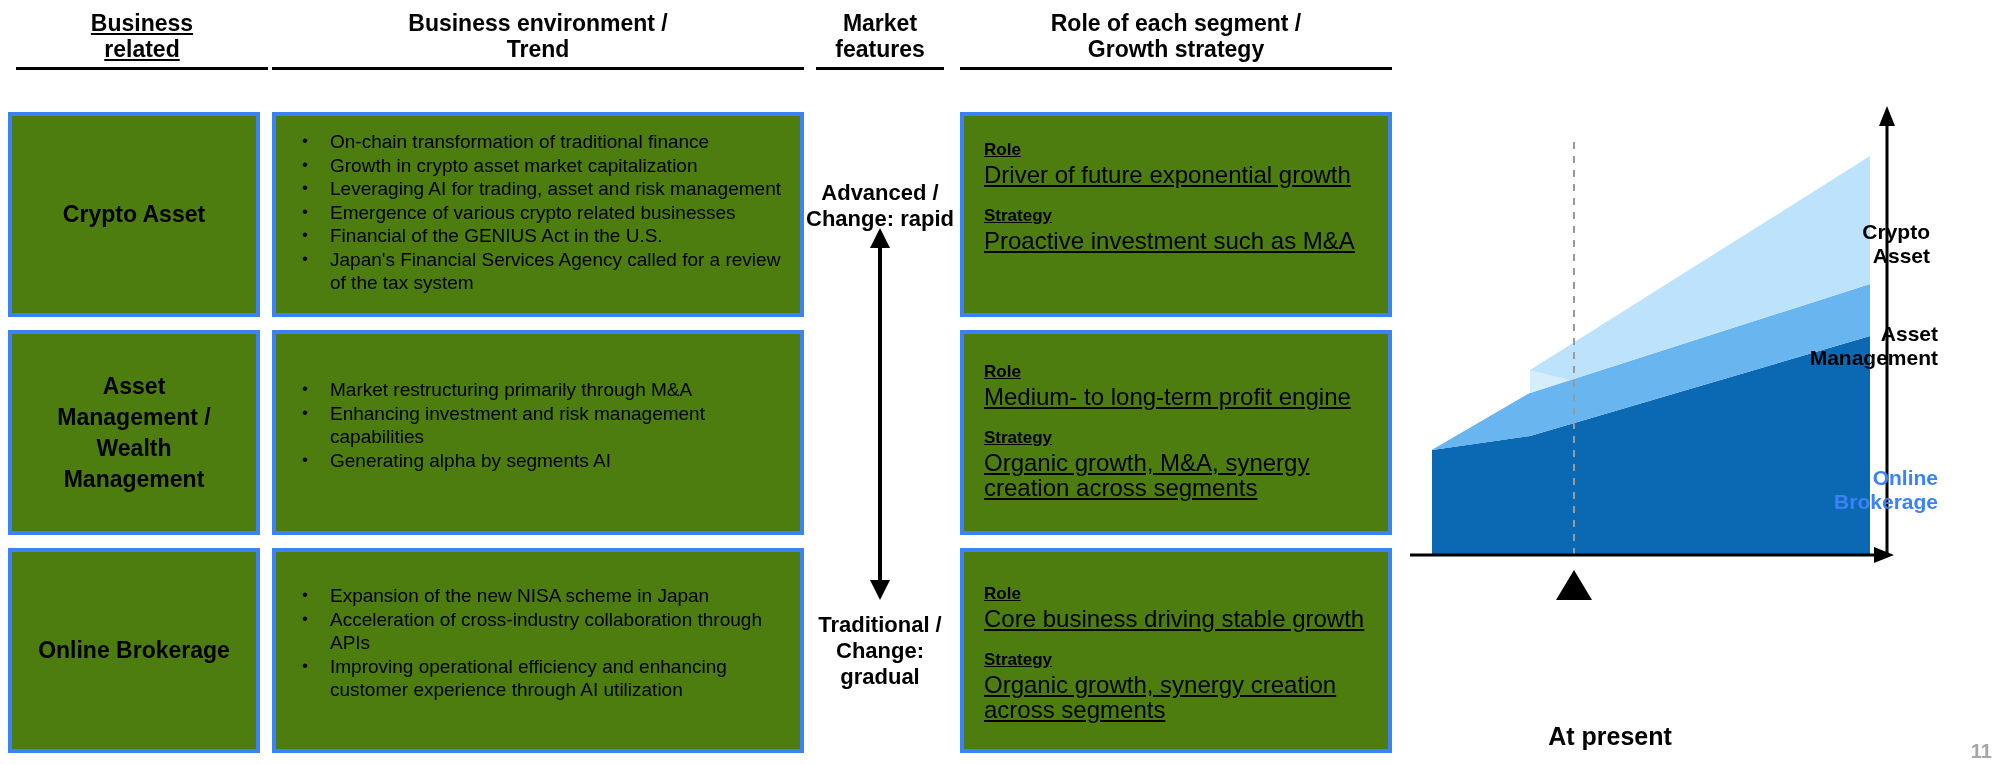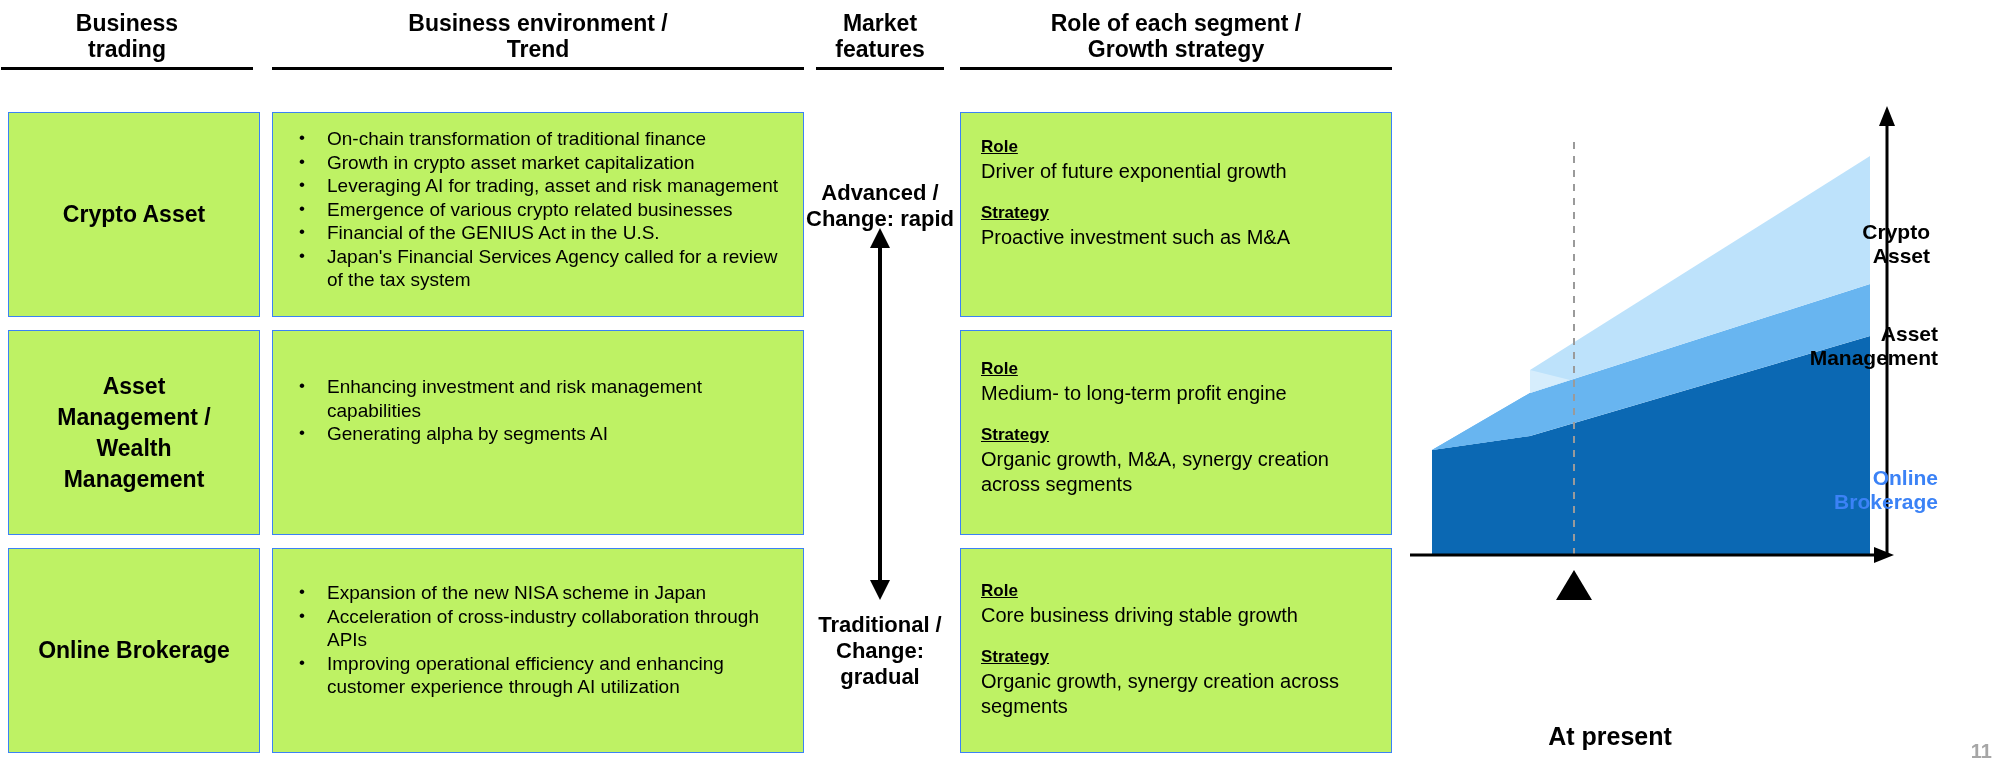"Business" .hdr-seg { left: 1px -> 16px; text-decoration: none -> underline }
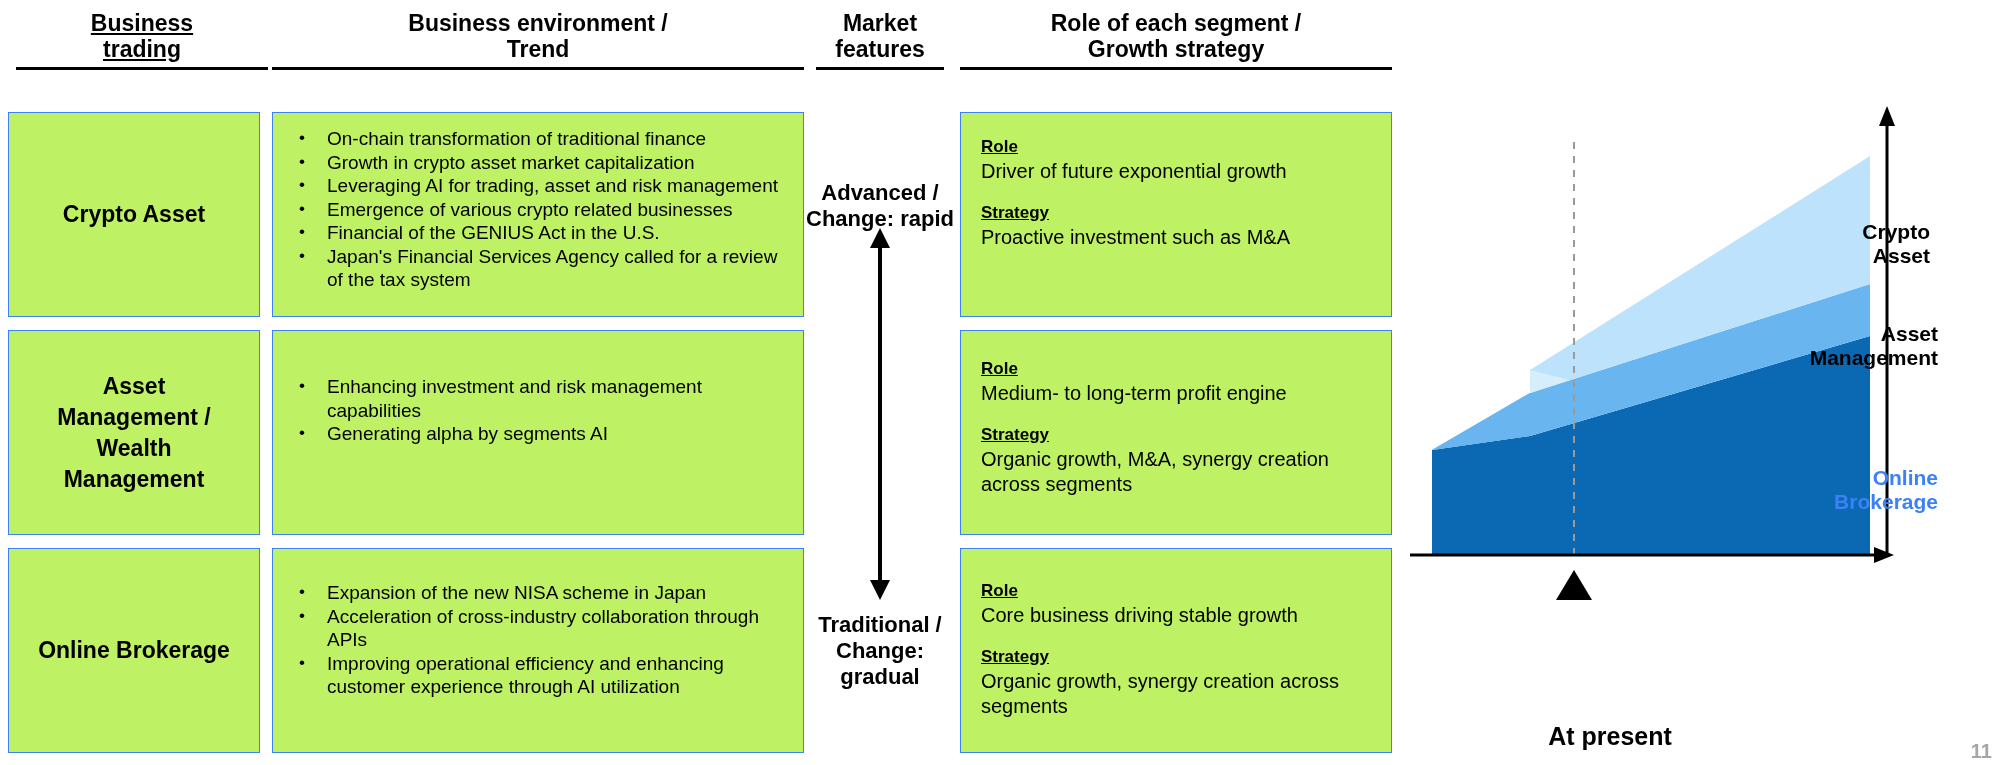"trading" span.hl { text: trading -> related }
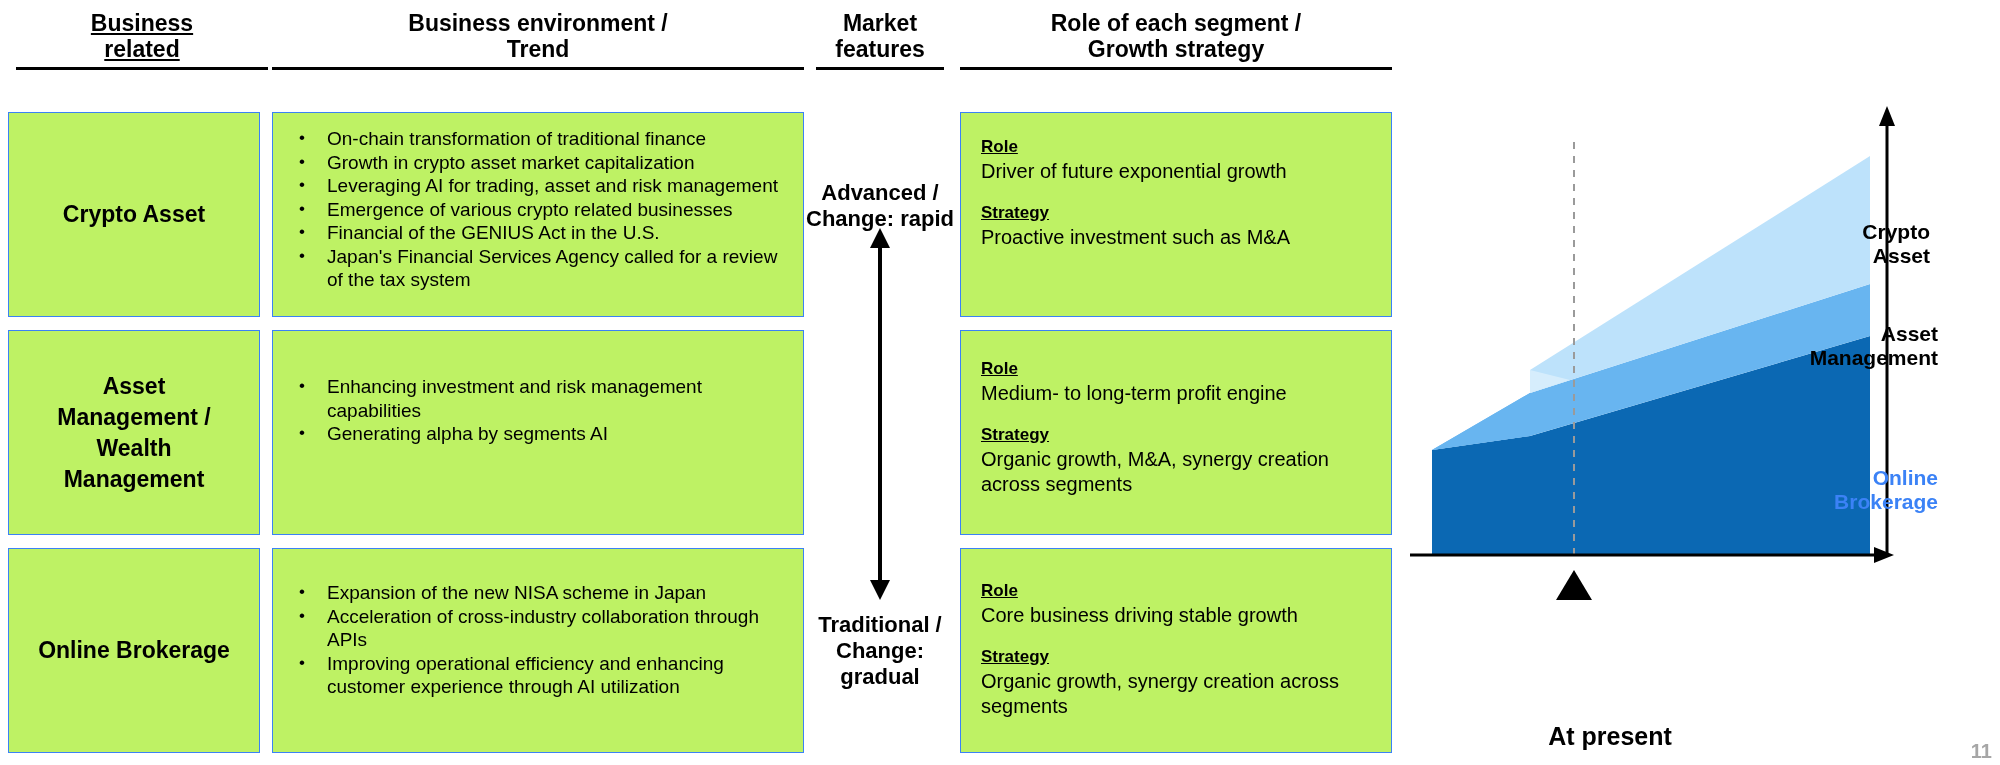"On-chain transformation of traditional" .cell { background: #bef264 -> #4d7c0f; border: 1px solid #3b82f6 -> 4px solid #3b82f6 }
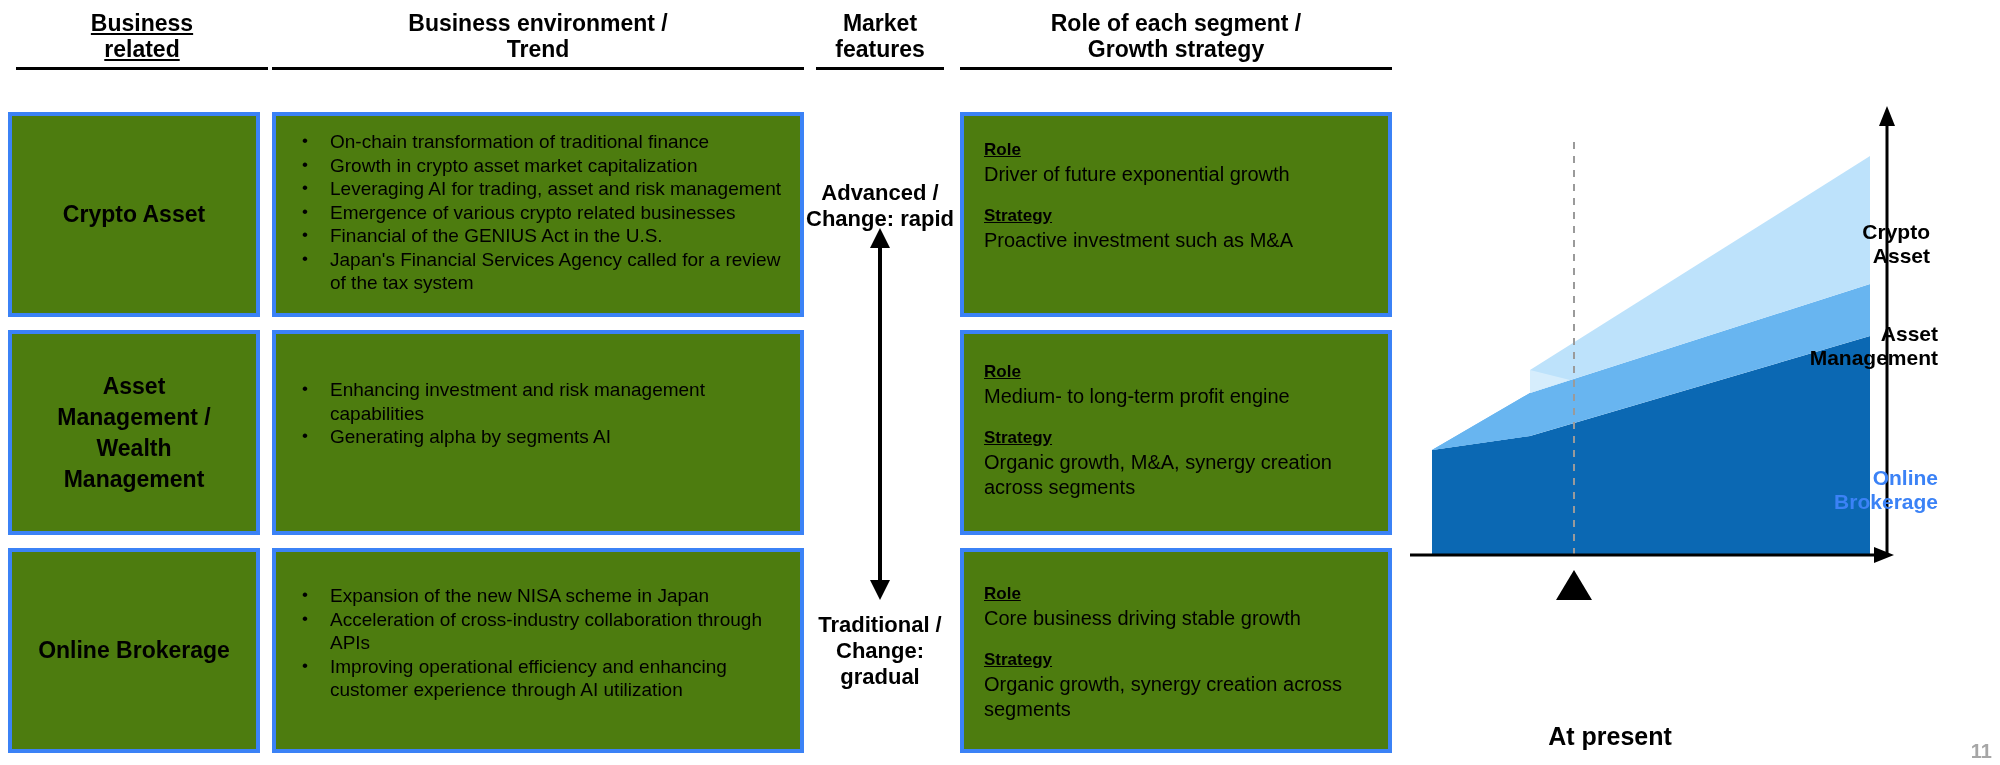"Driver of future exponential growth" .rs-body { font-size: 20px -> 24px; text-decoration: none -> underline }
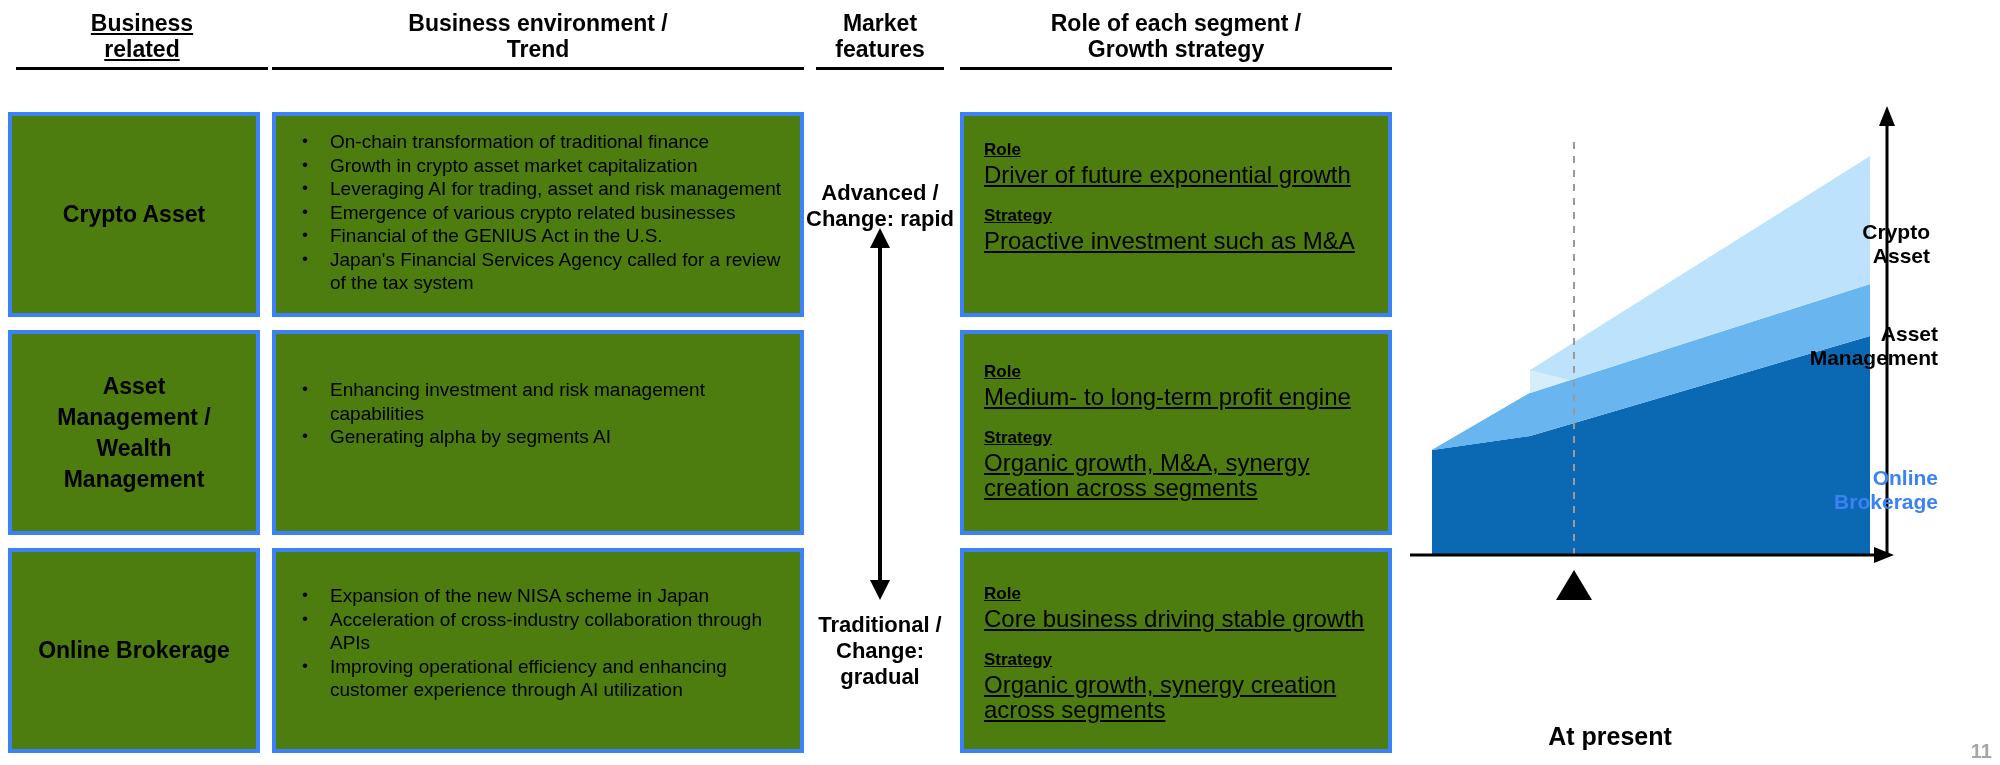"Market restructuring primarily through" li { html: none -> <li>Market restructuring primarily through M&amp;A</li> }
